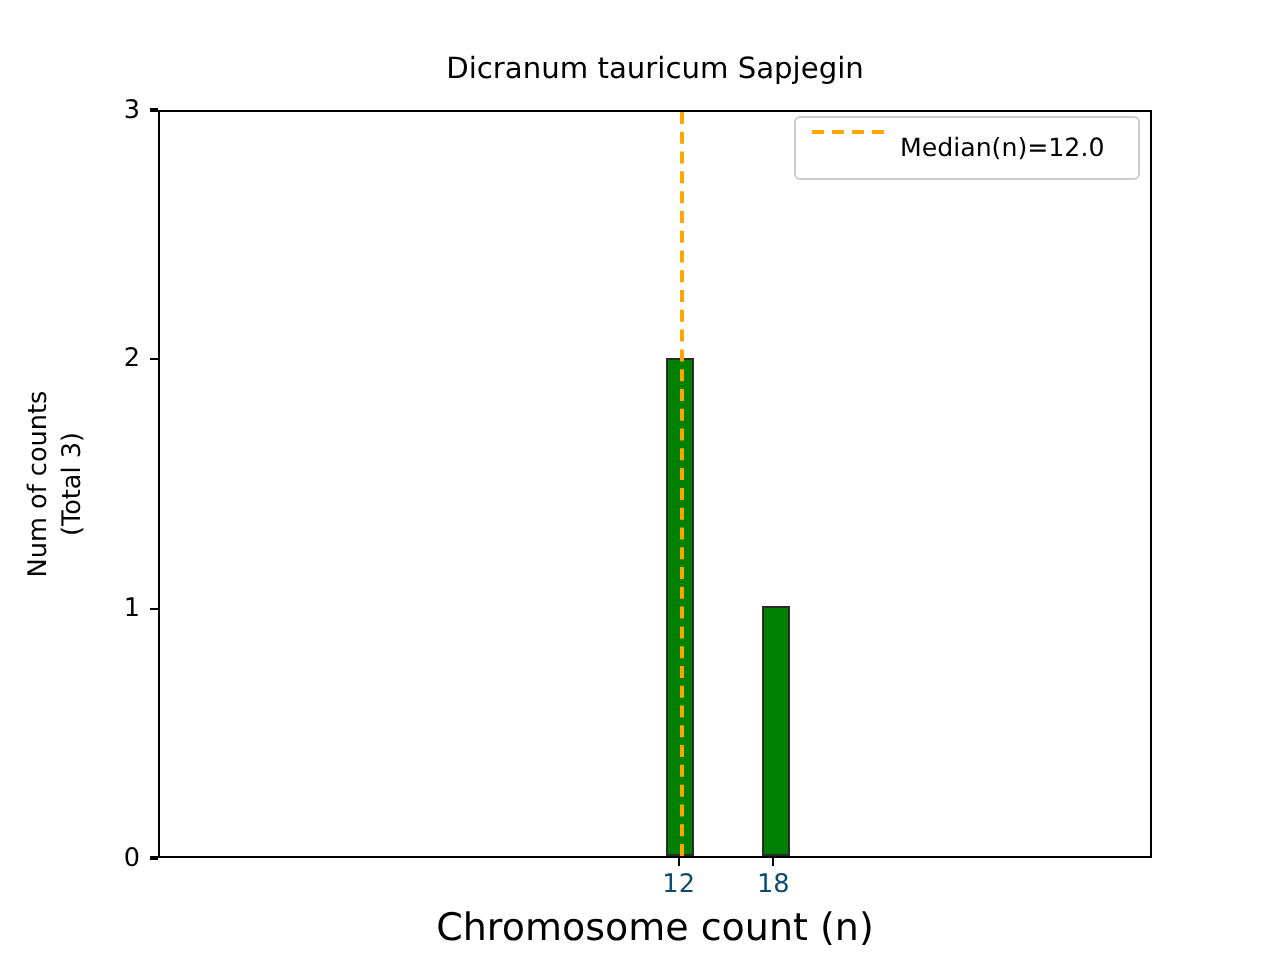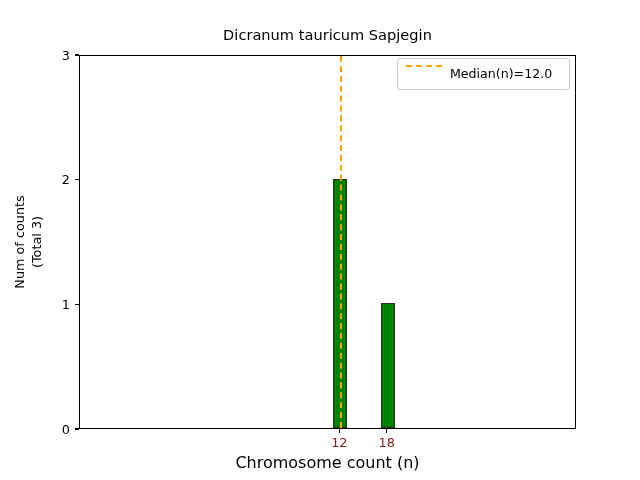"12" .xtick-col .tlabel { color: #7f1d1d -> #0c4a6e }
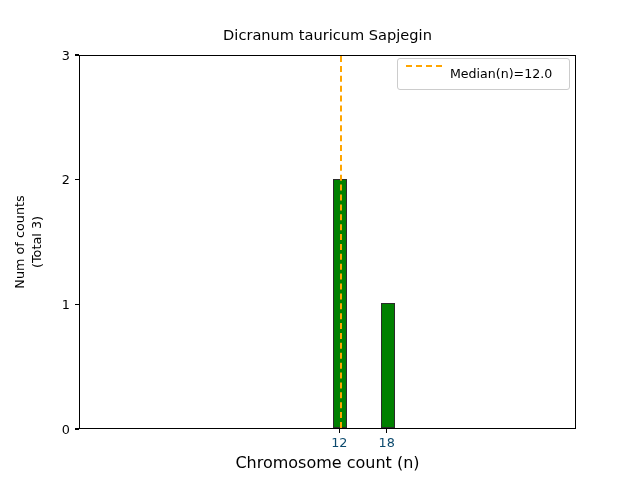"Chromosome count (n)" #xlabel { font-size: 16px -> 19px }
